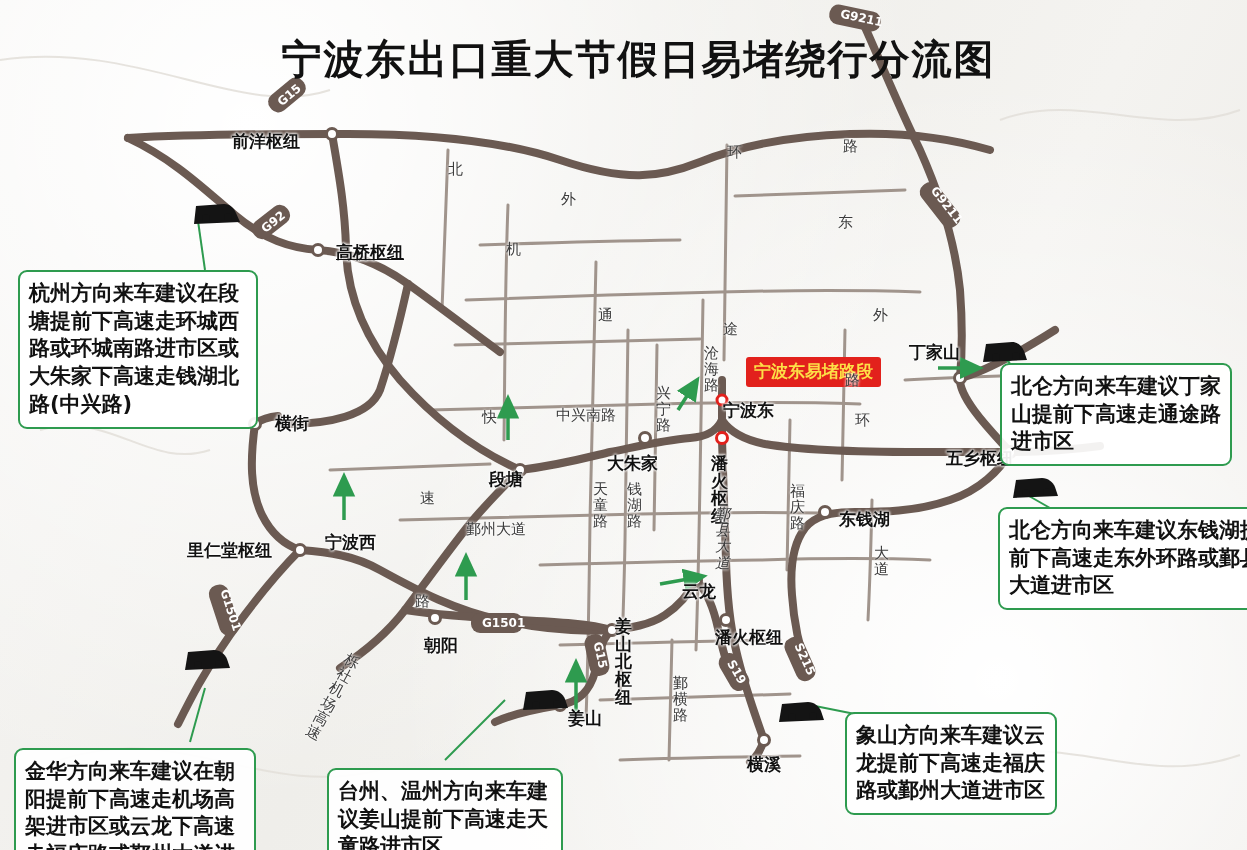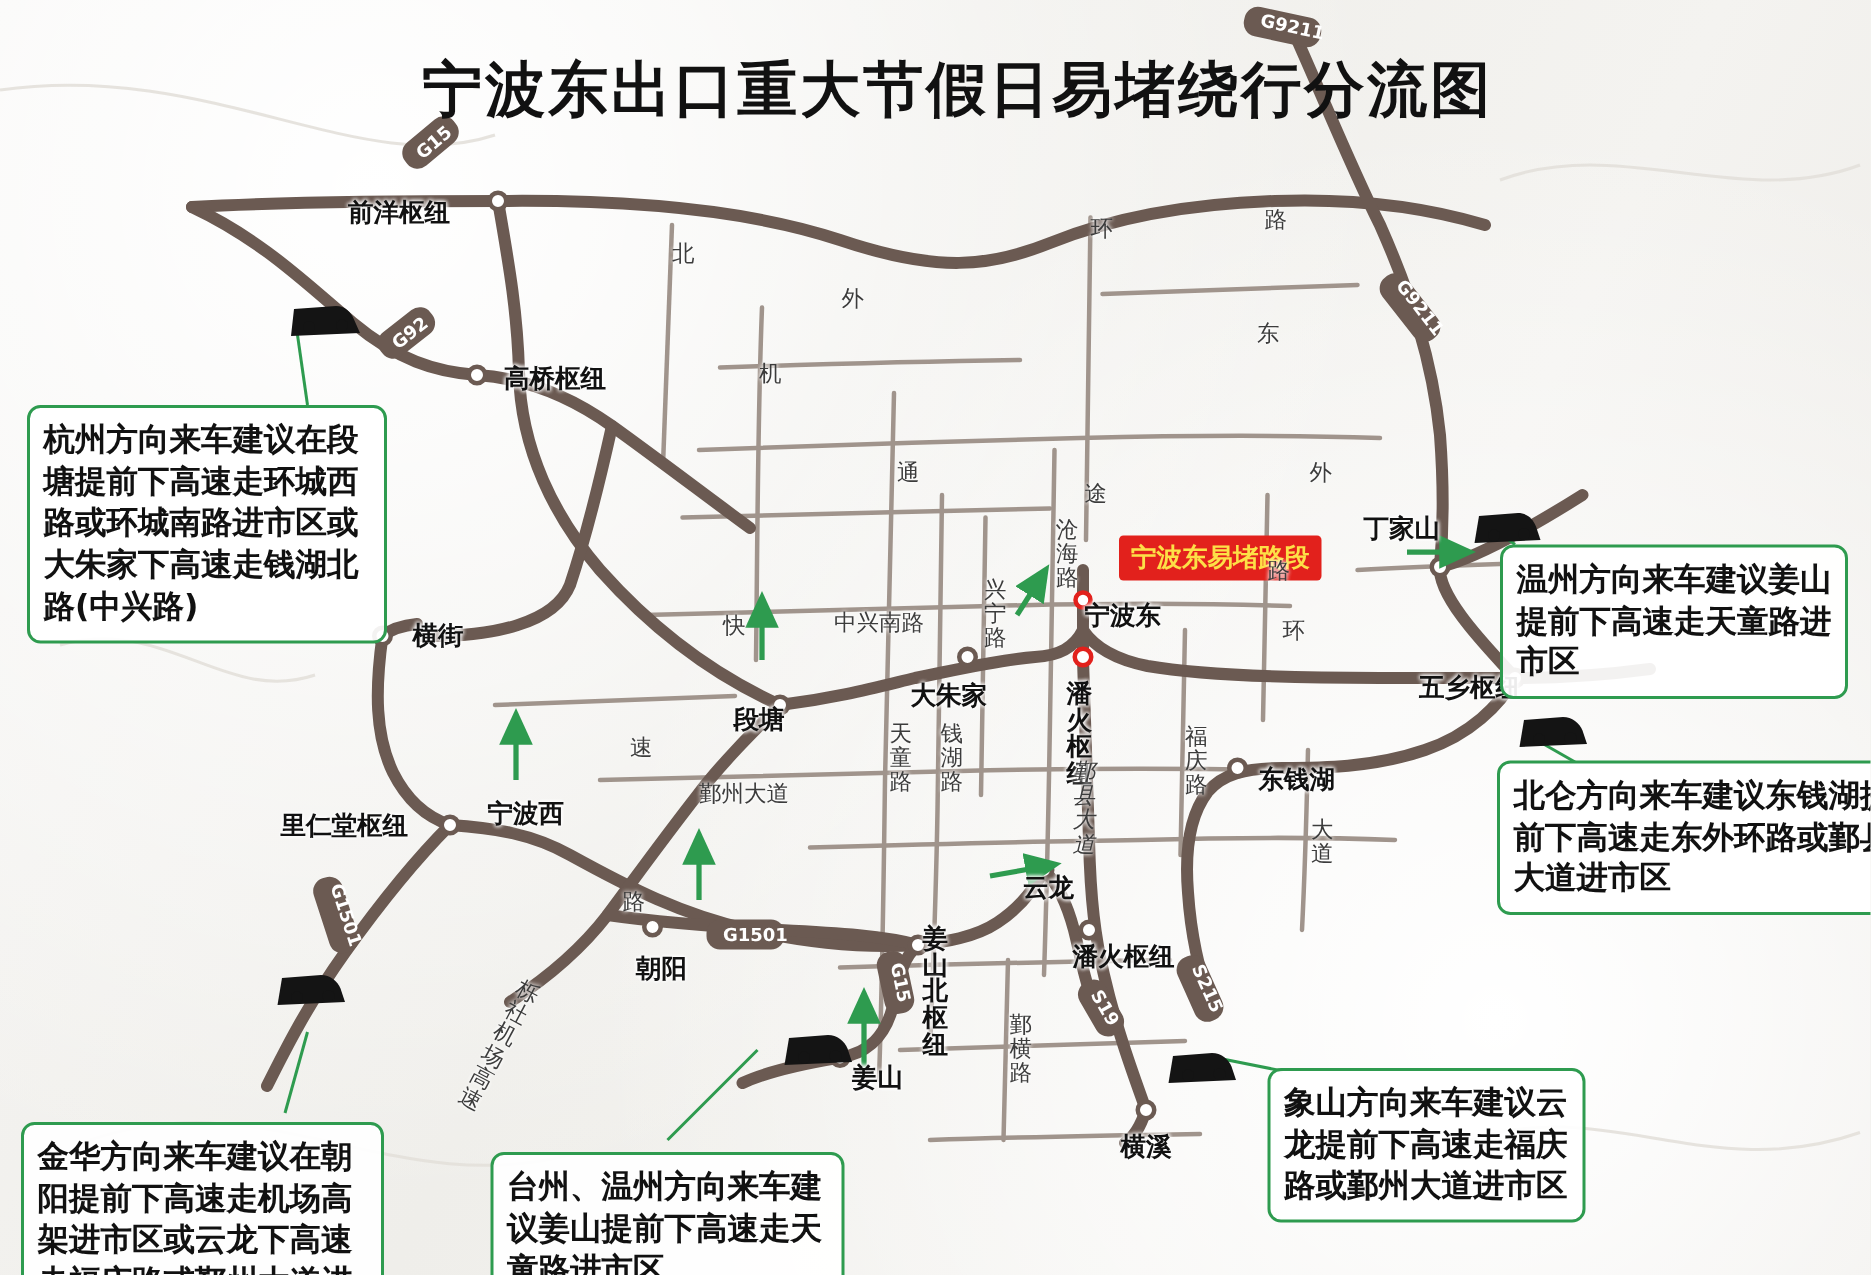"高桥枢纽" div.placelabel { text-decoration: none -> underline }
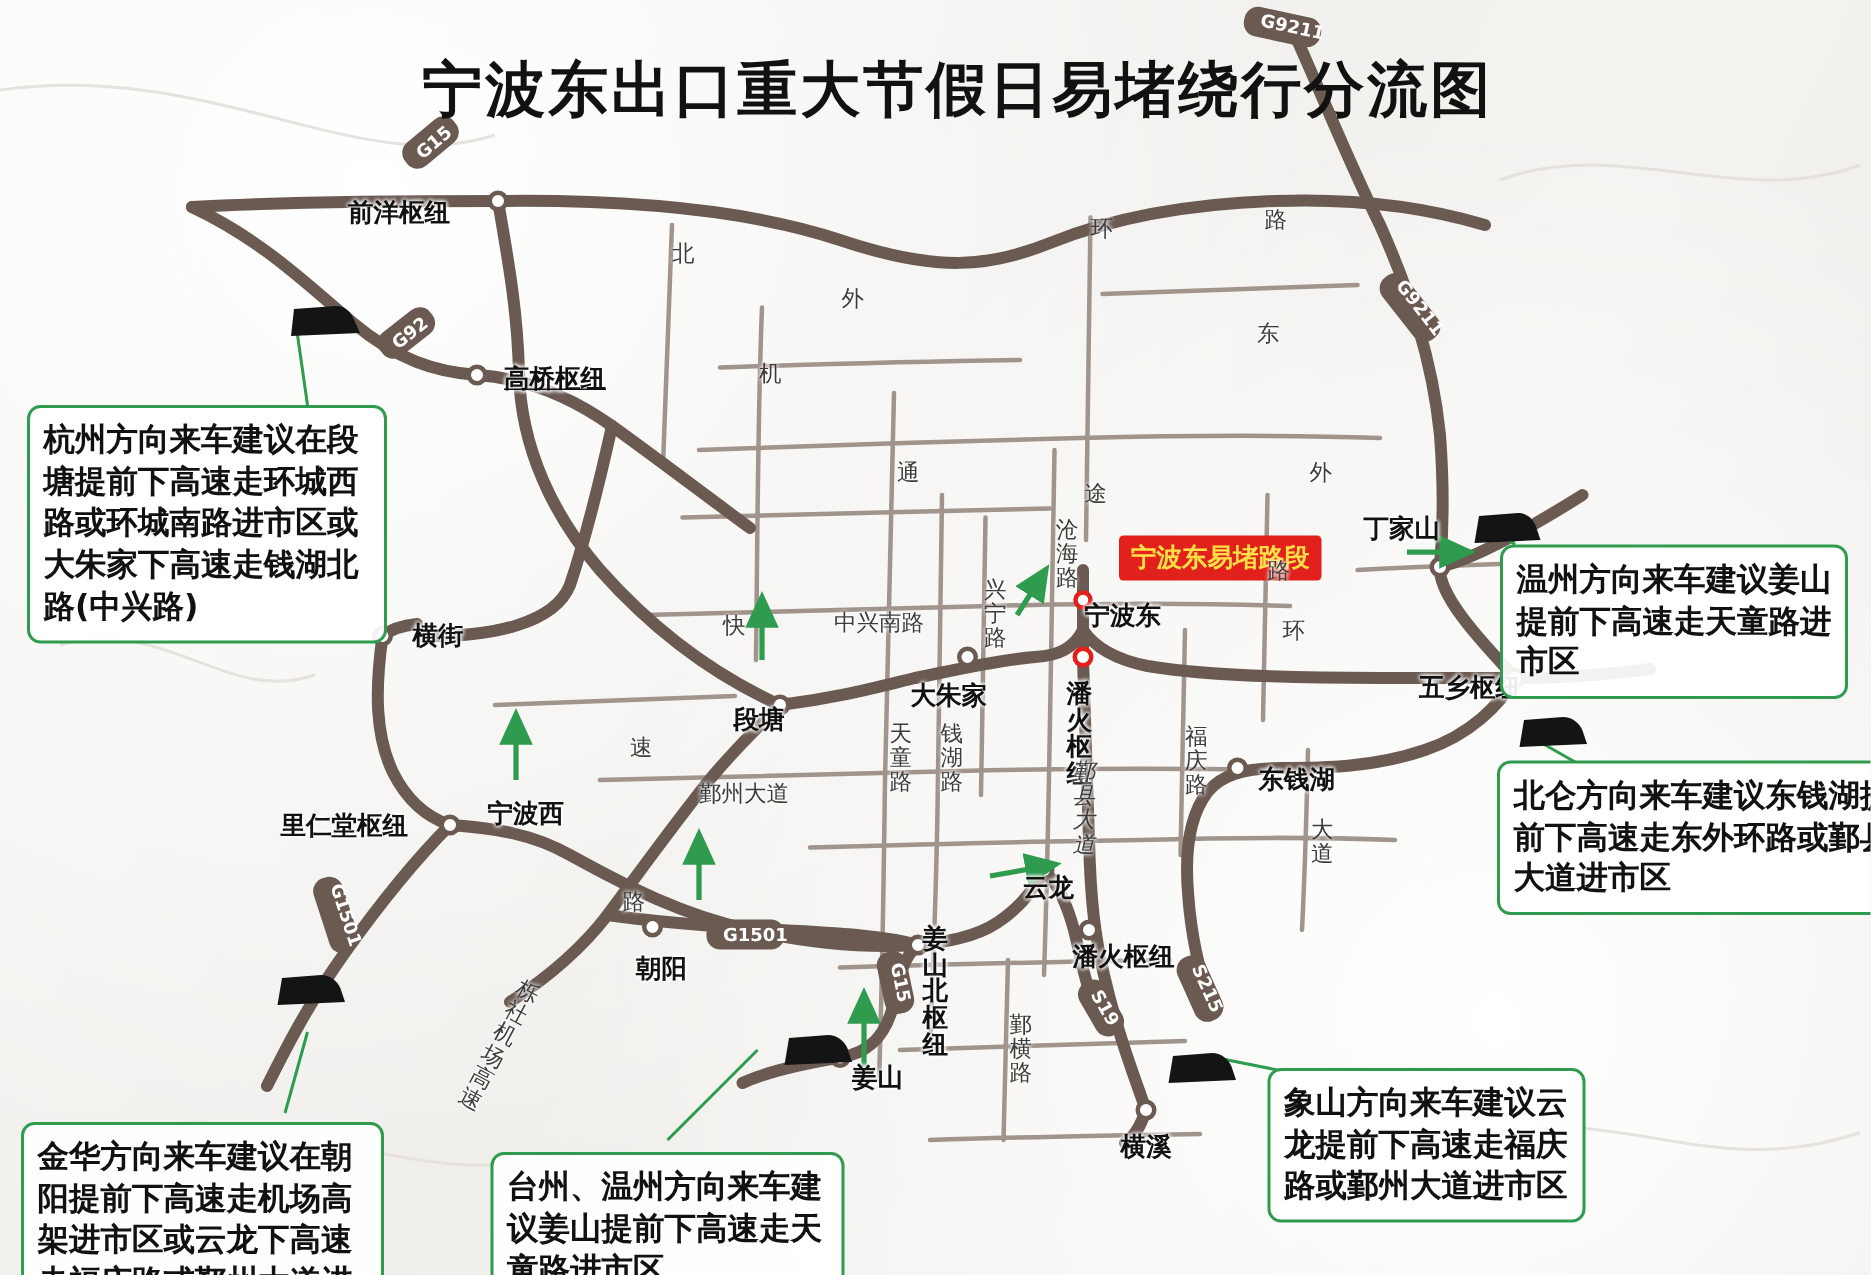"温州方向来车建议姜山提前下高速走天童路进市区" div.callout { text: 温州方向来车建议姜山提前下高速走天童 -> 北仑方向来车建议丁家山提前下高速走通途 }
